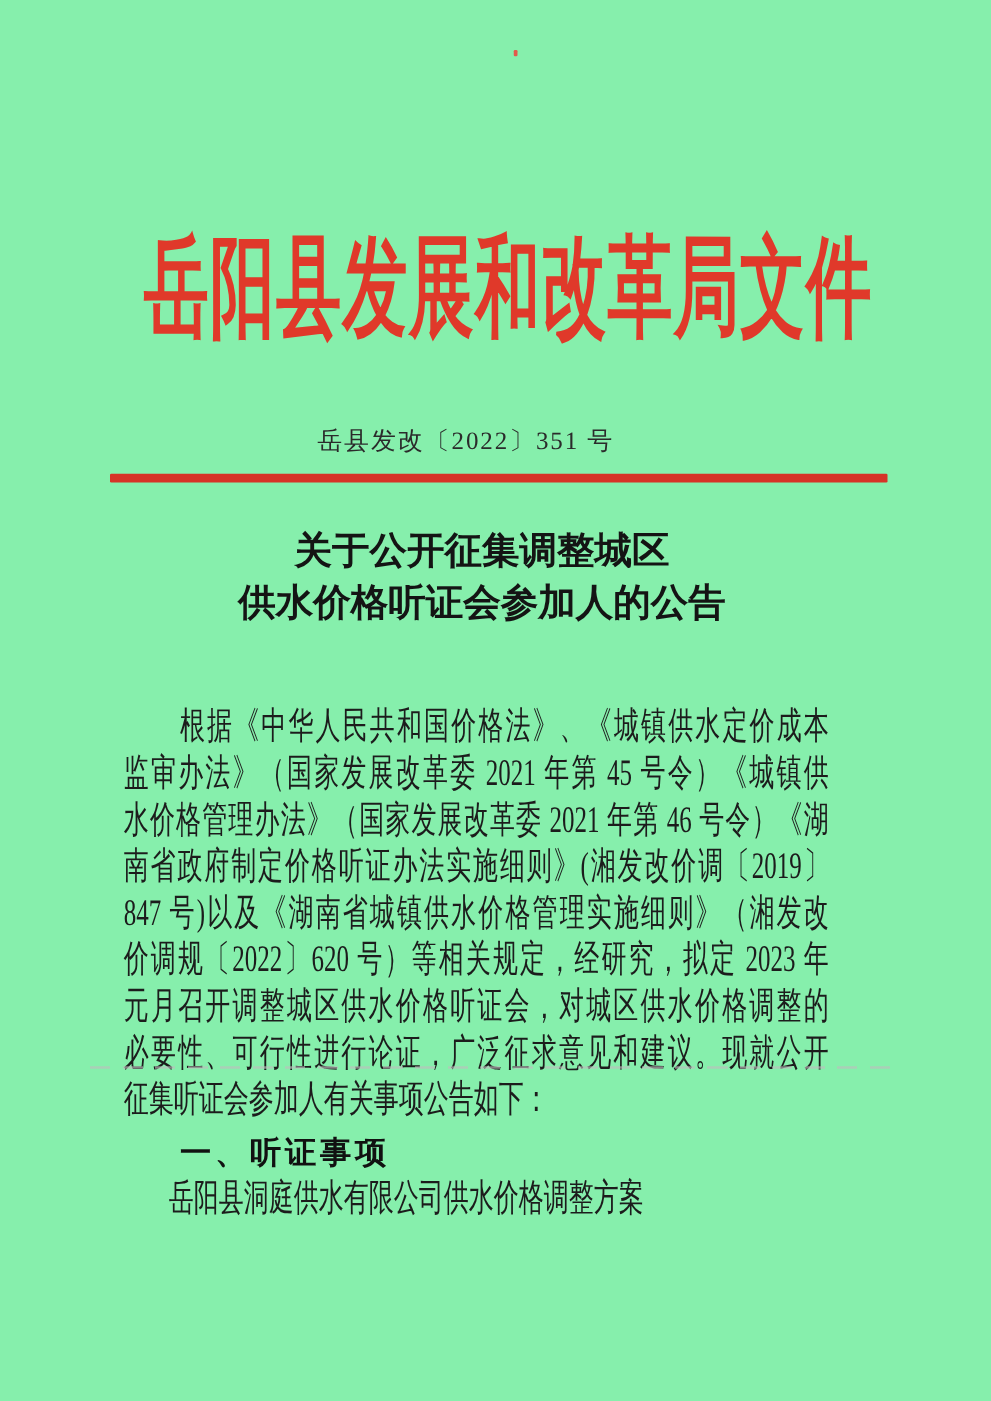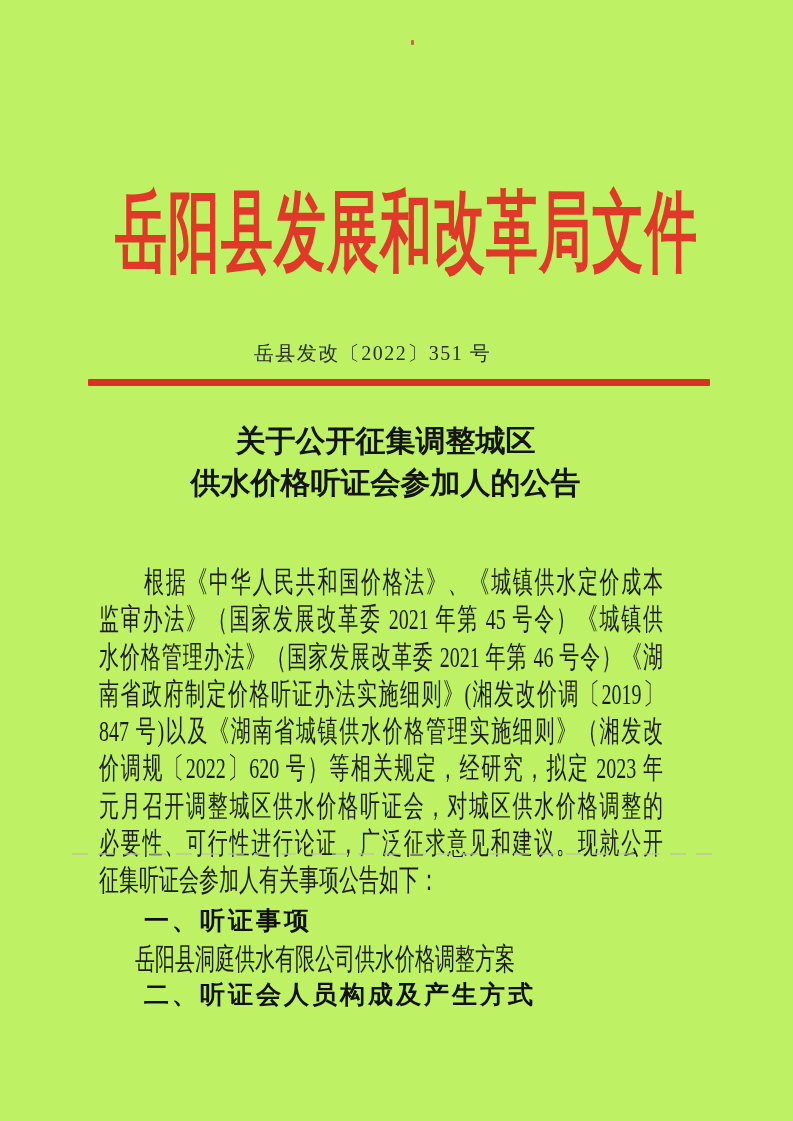"岳阳县发展和改革局文件" .page { background: #bef264 -> #86efac }
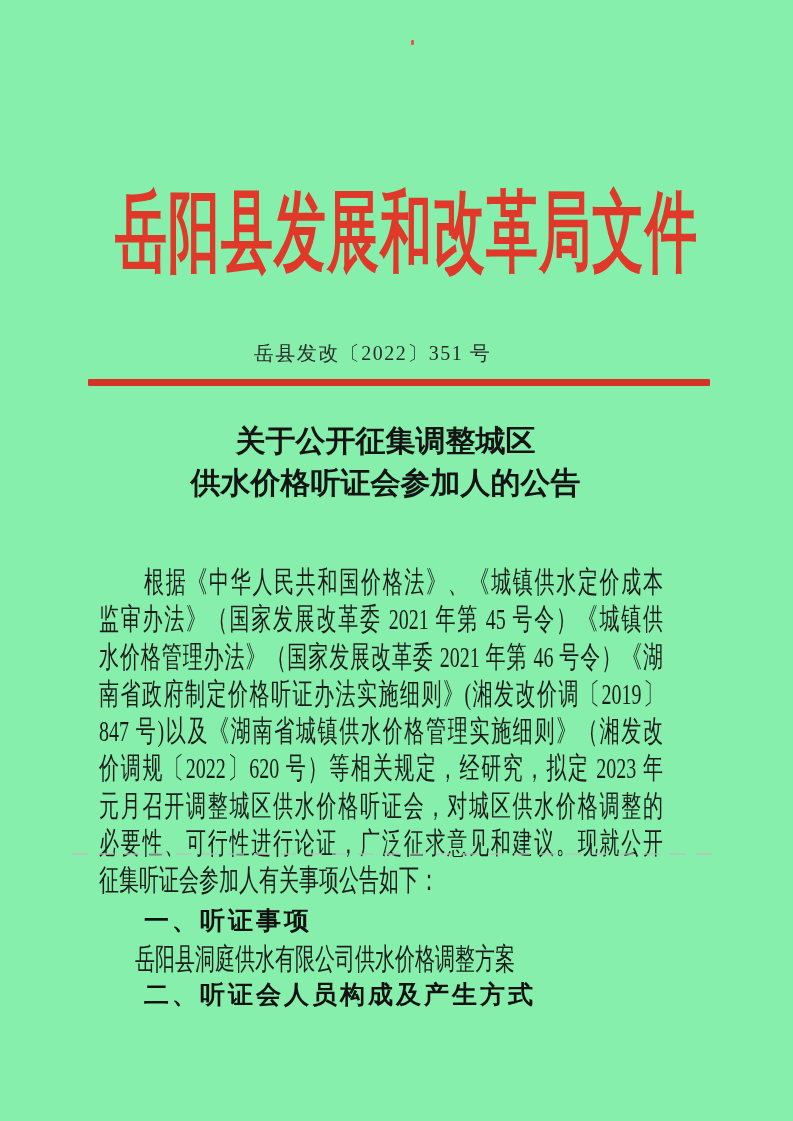"一、听证事项" .sline-heading { font-family: Liberation Mono, monospace -> Liberation Serif, serif }
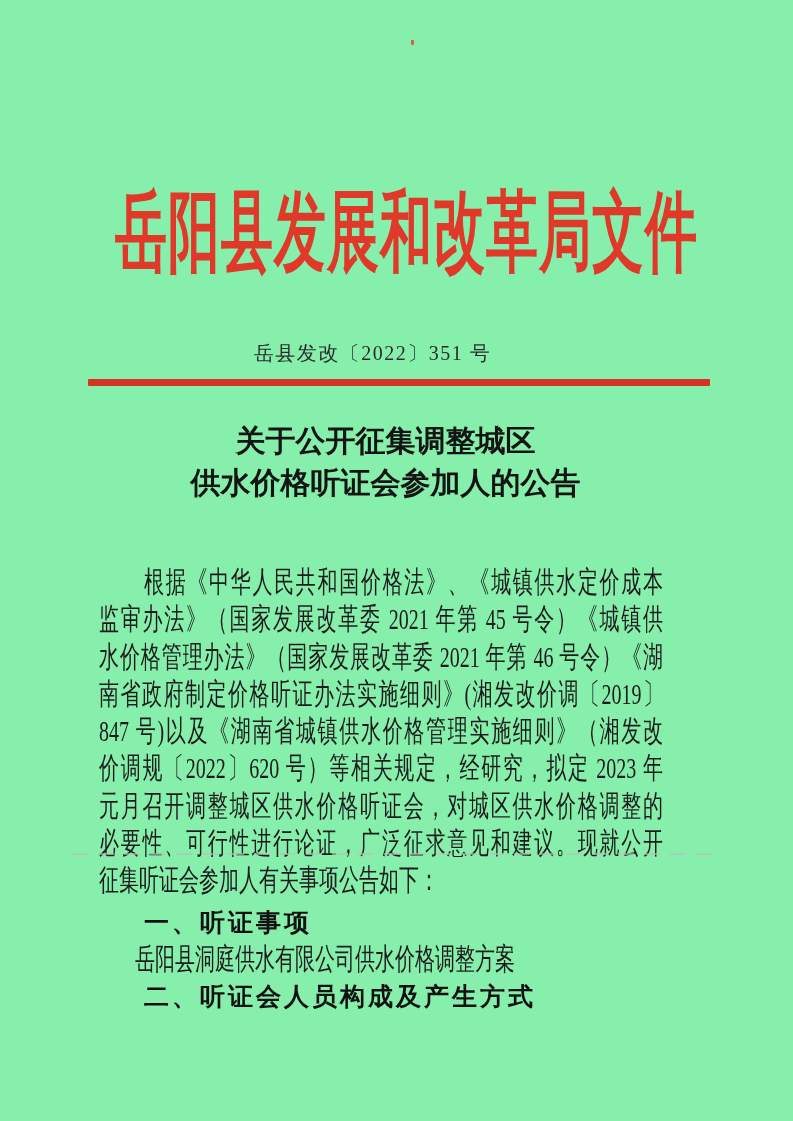"二、听证会人员构成及产生方式" div.sline-heading { html: <div>二、听证会人员构成及产生方式</div> -> none }
